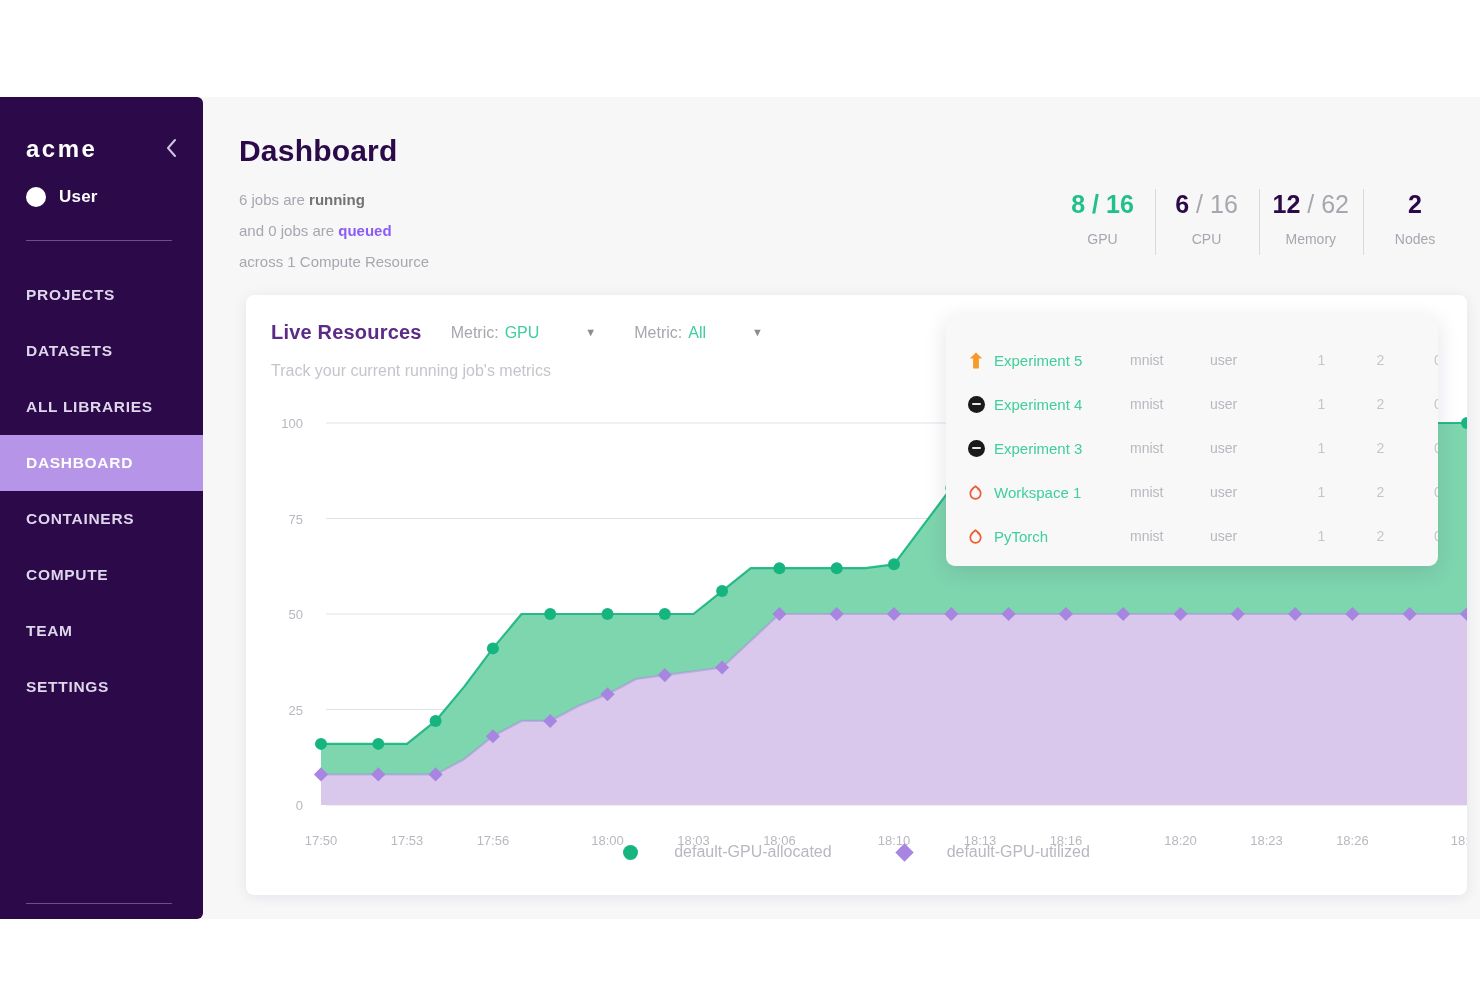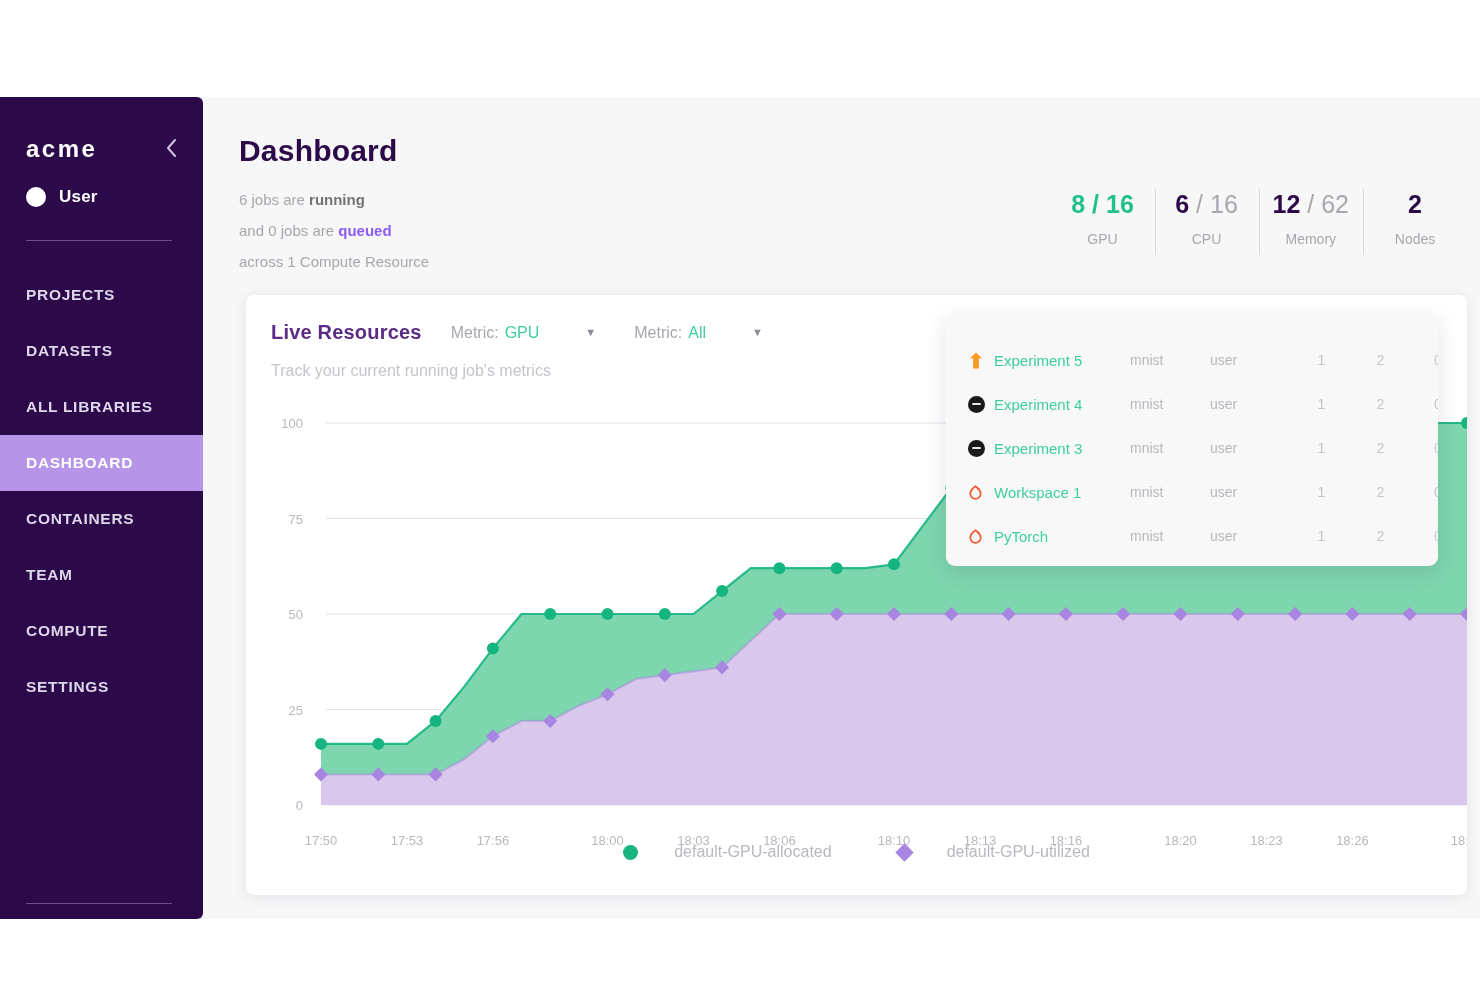"TEAM" div.nav-item { order: before "COMPUTE" -> after "COMPUTE" }
